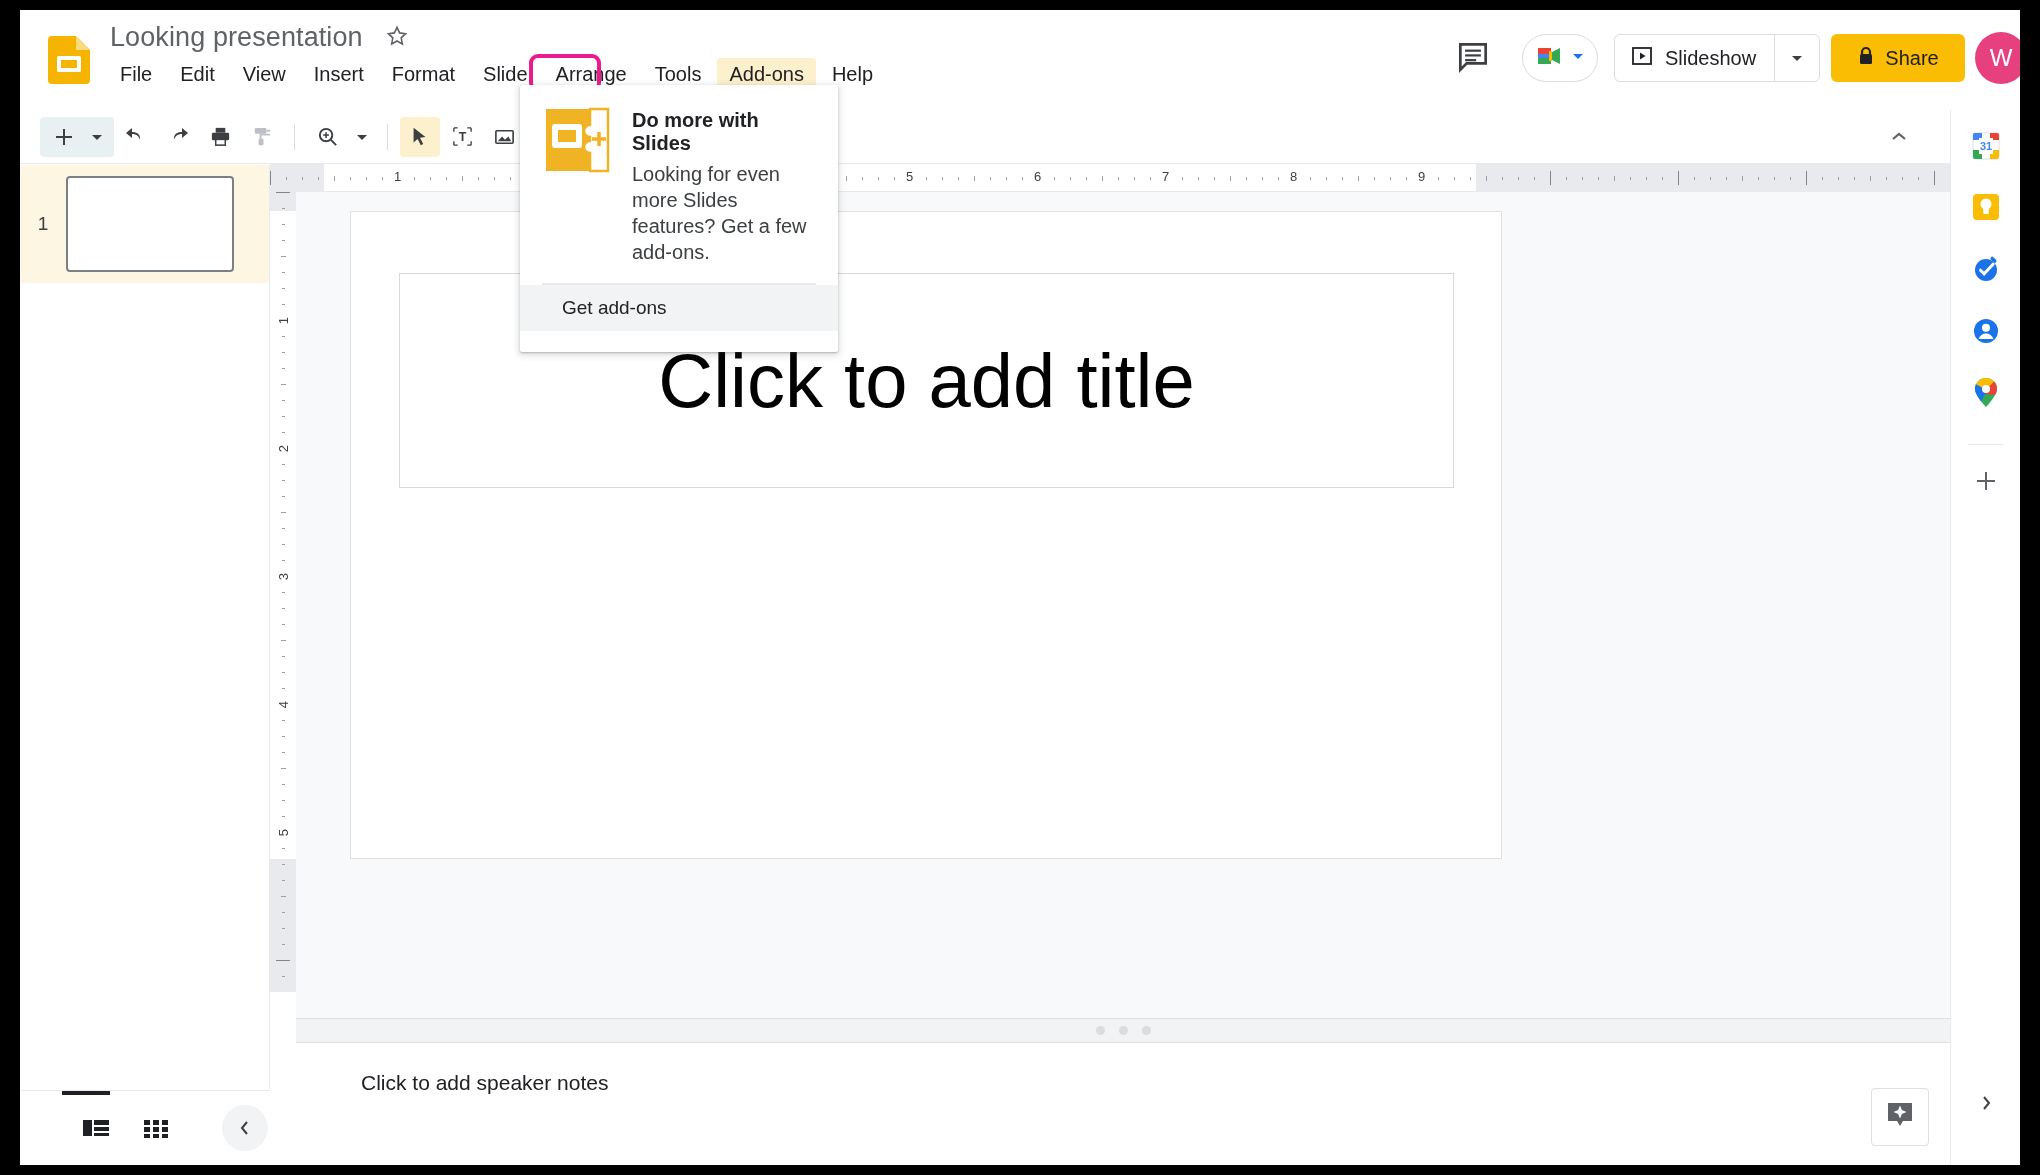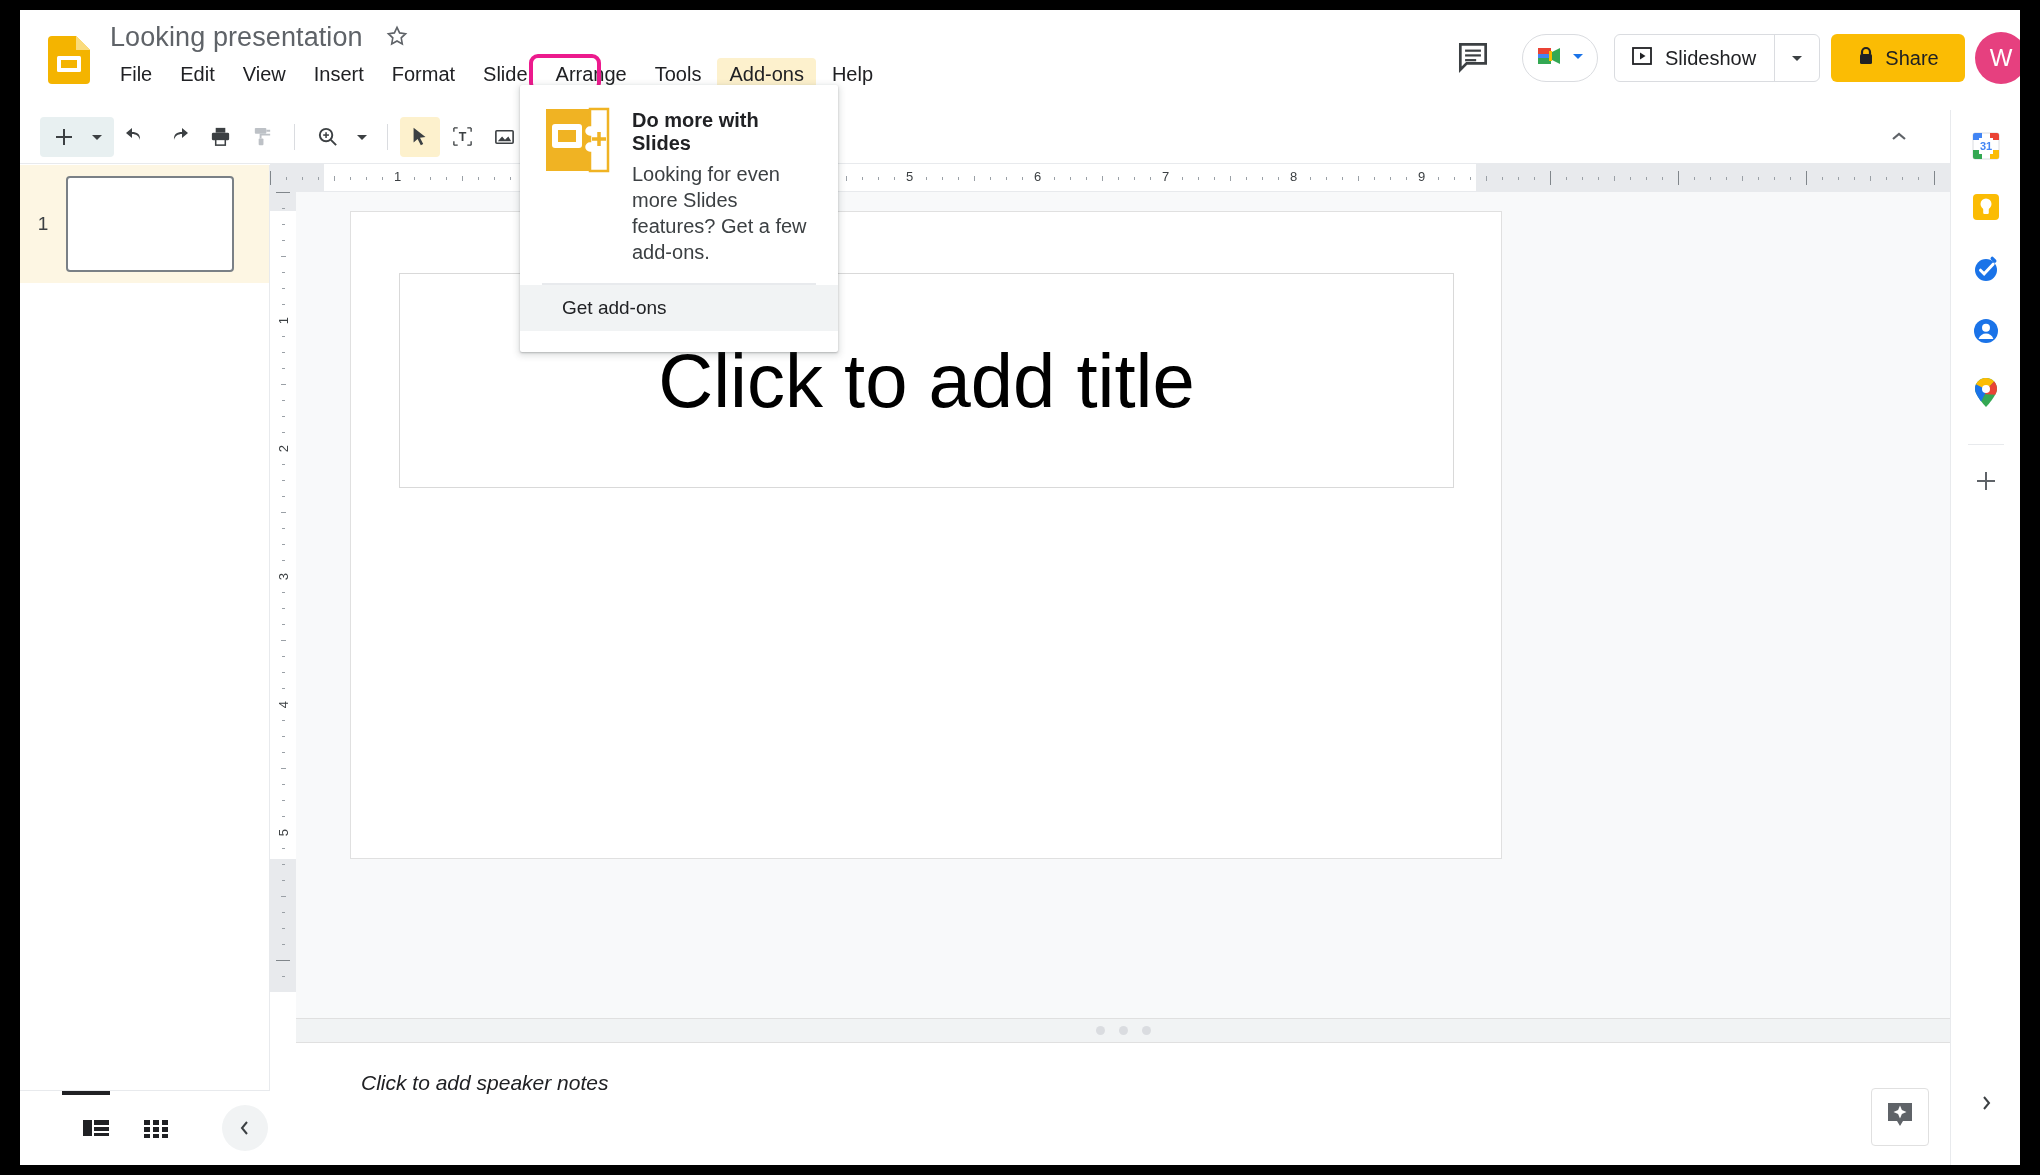"Click to add speaker notes" .notes { font-style: italic -> none }
